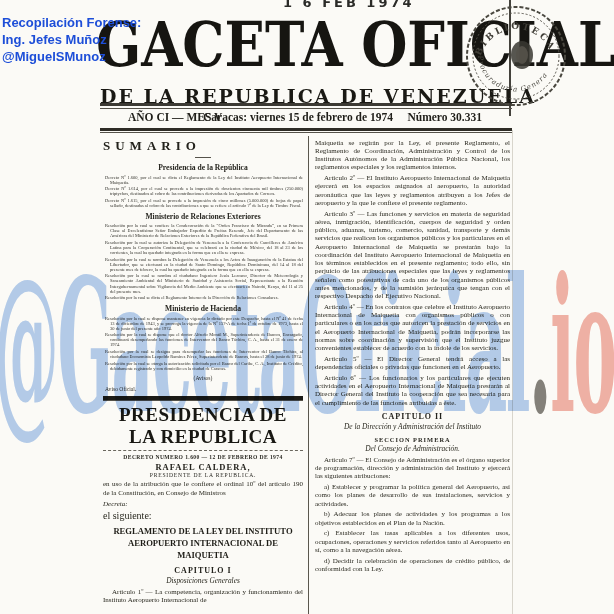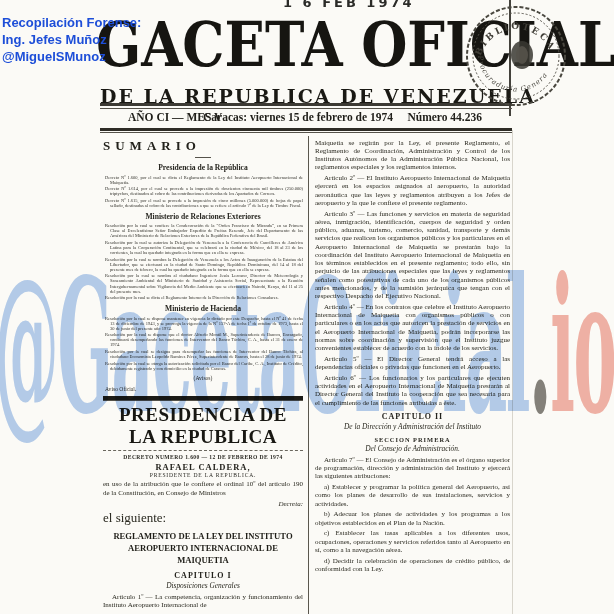"Número 44.236" span.issue-number { text: 44.236 -> 30.331 }
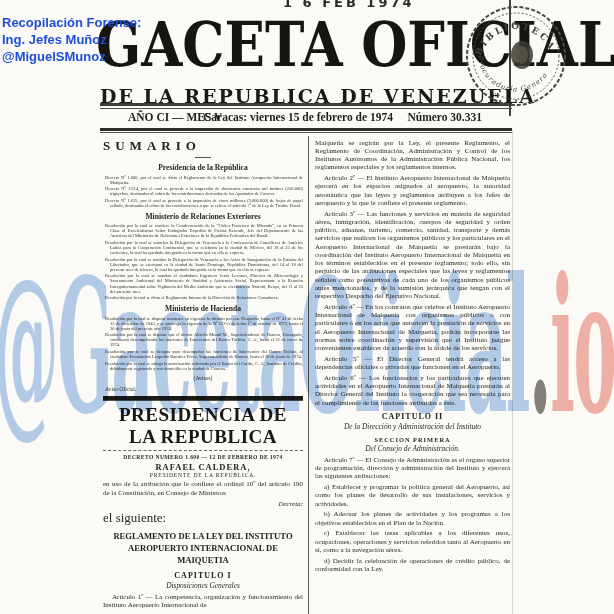"Decreta:" .decreta { text-align: right -> left }
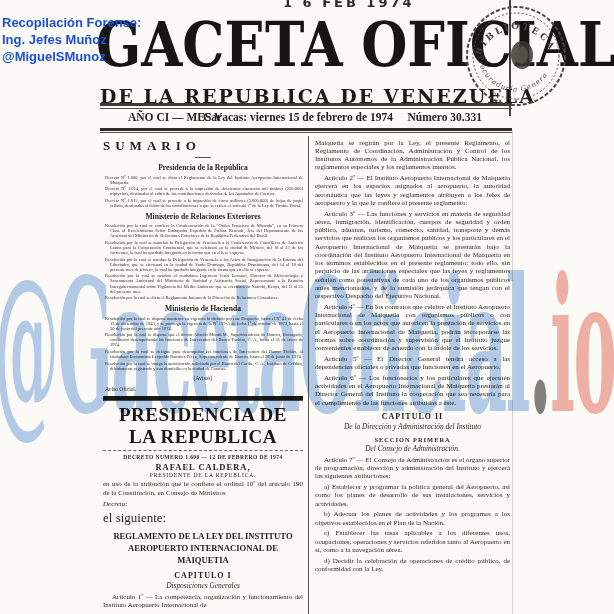"el siguiente:" .siguiente { font-size: 13px -> 10px }
